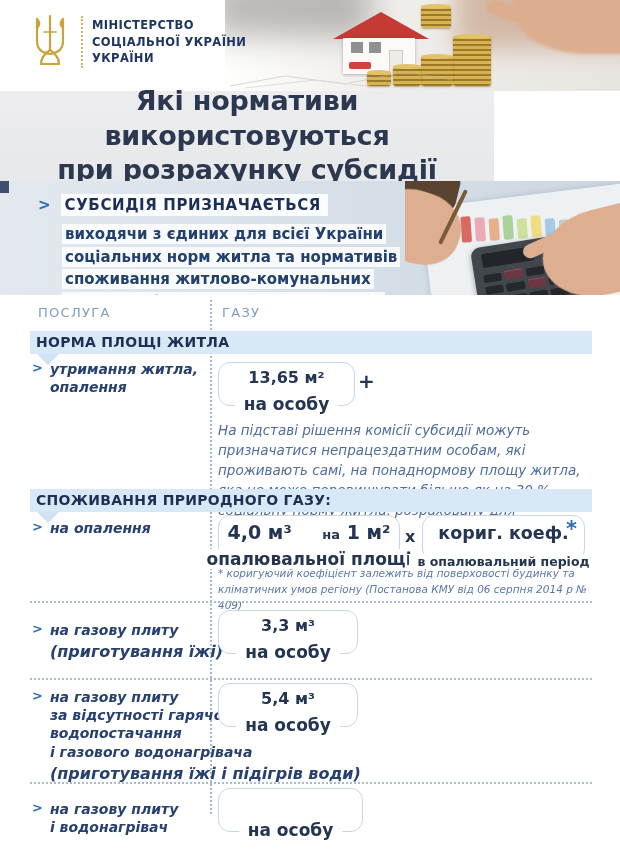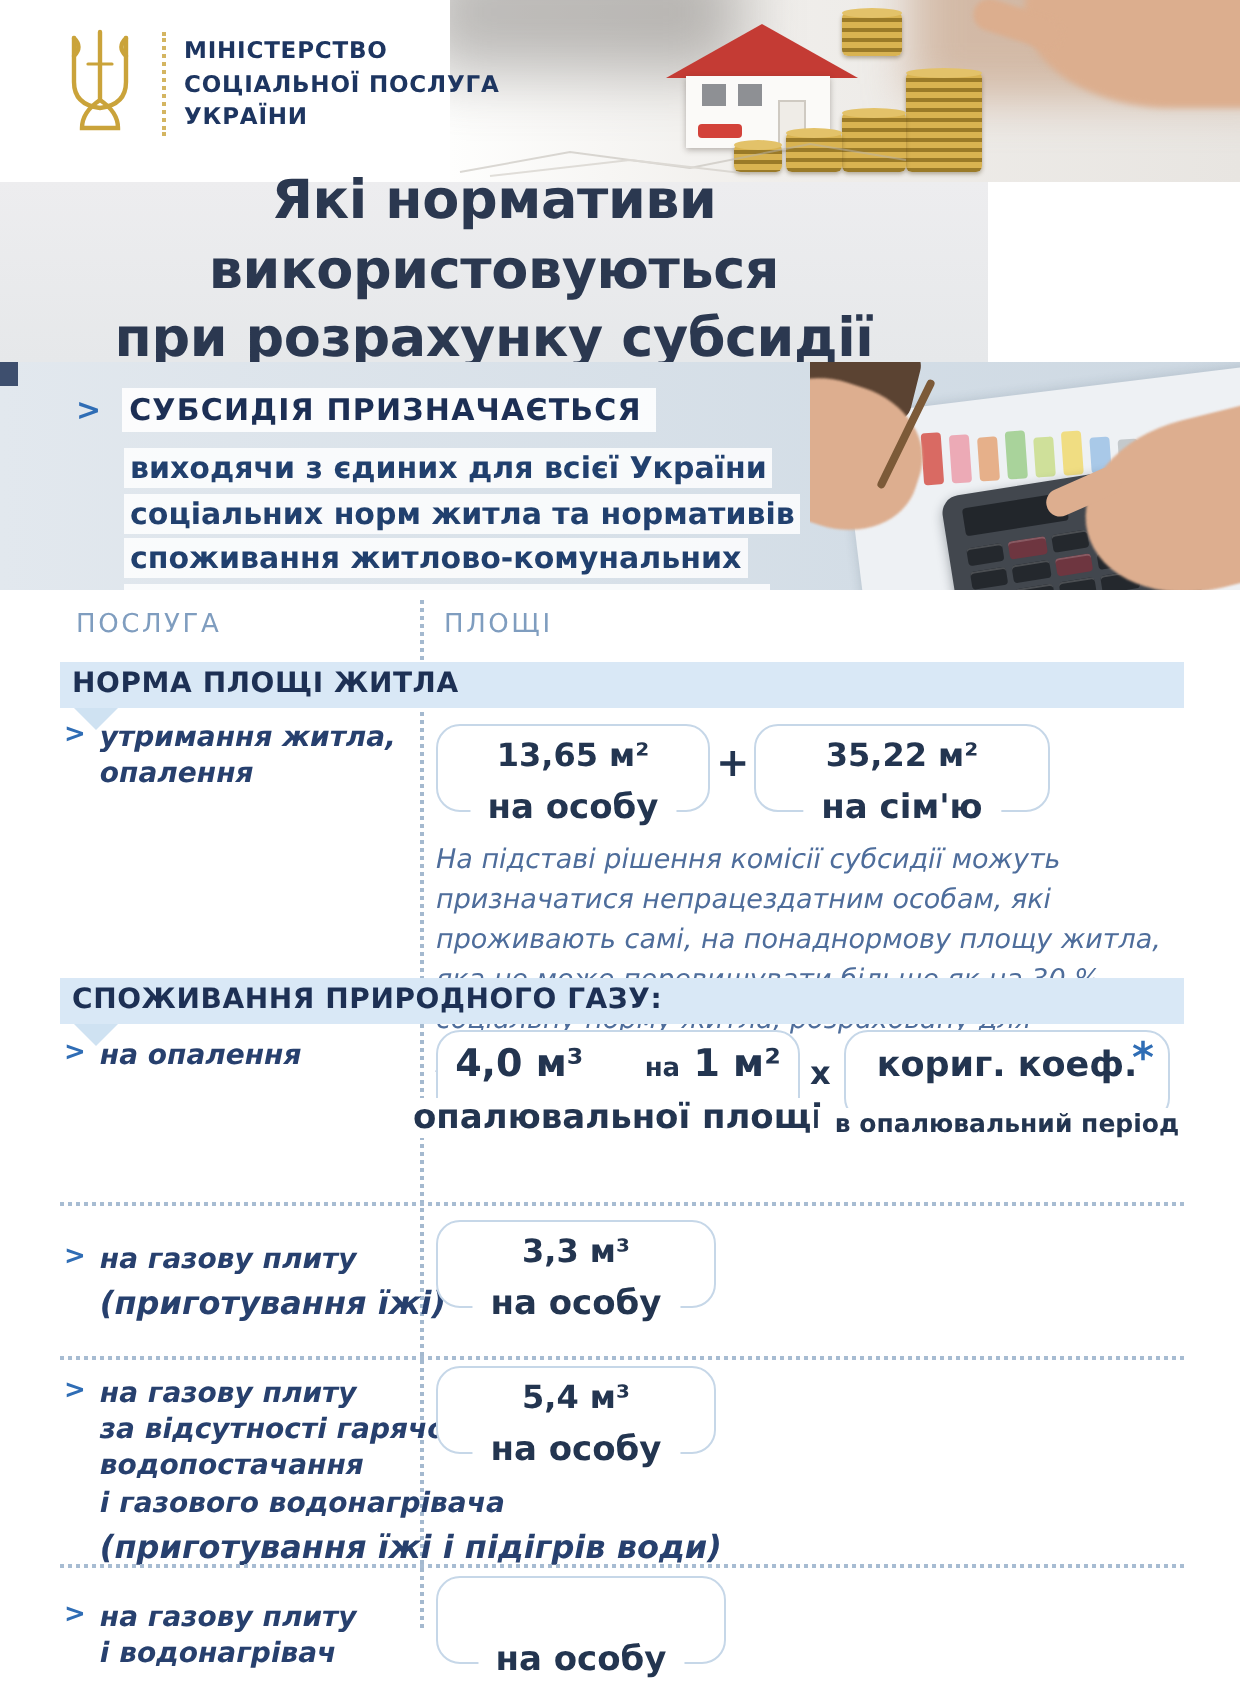"СОЦІАЛЬНОЇ ПОСЛУГА" div { text: ПОСЛУГА -> УКРАЇНИ }
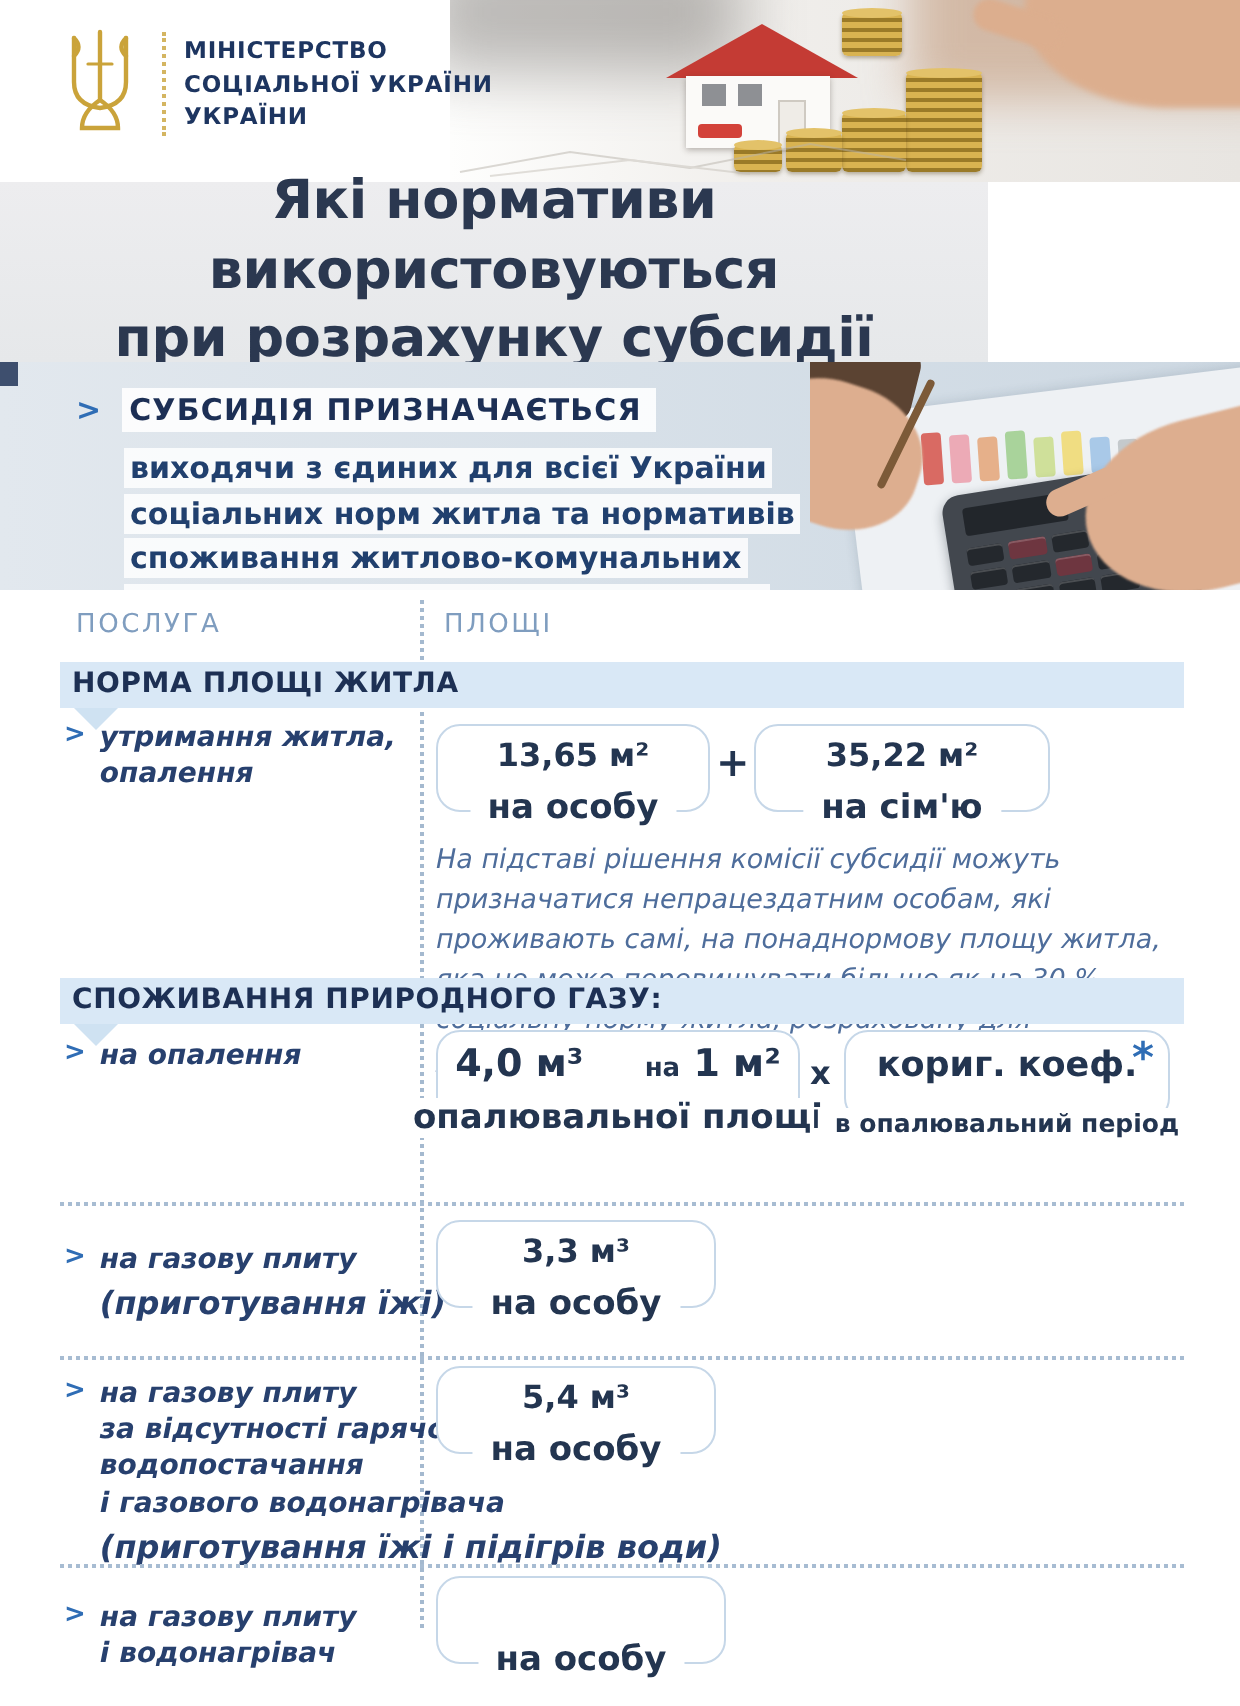"ПЛОЩІ" div.col-head { text: ПЛОЩІ -> ГАЗУ }
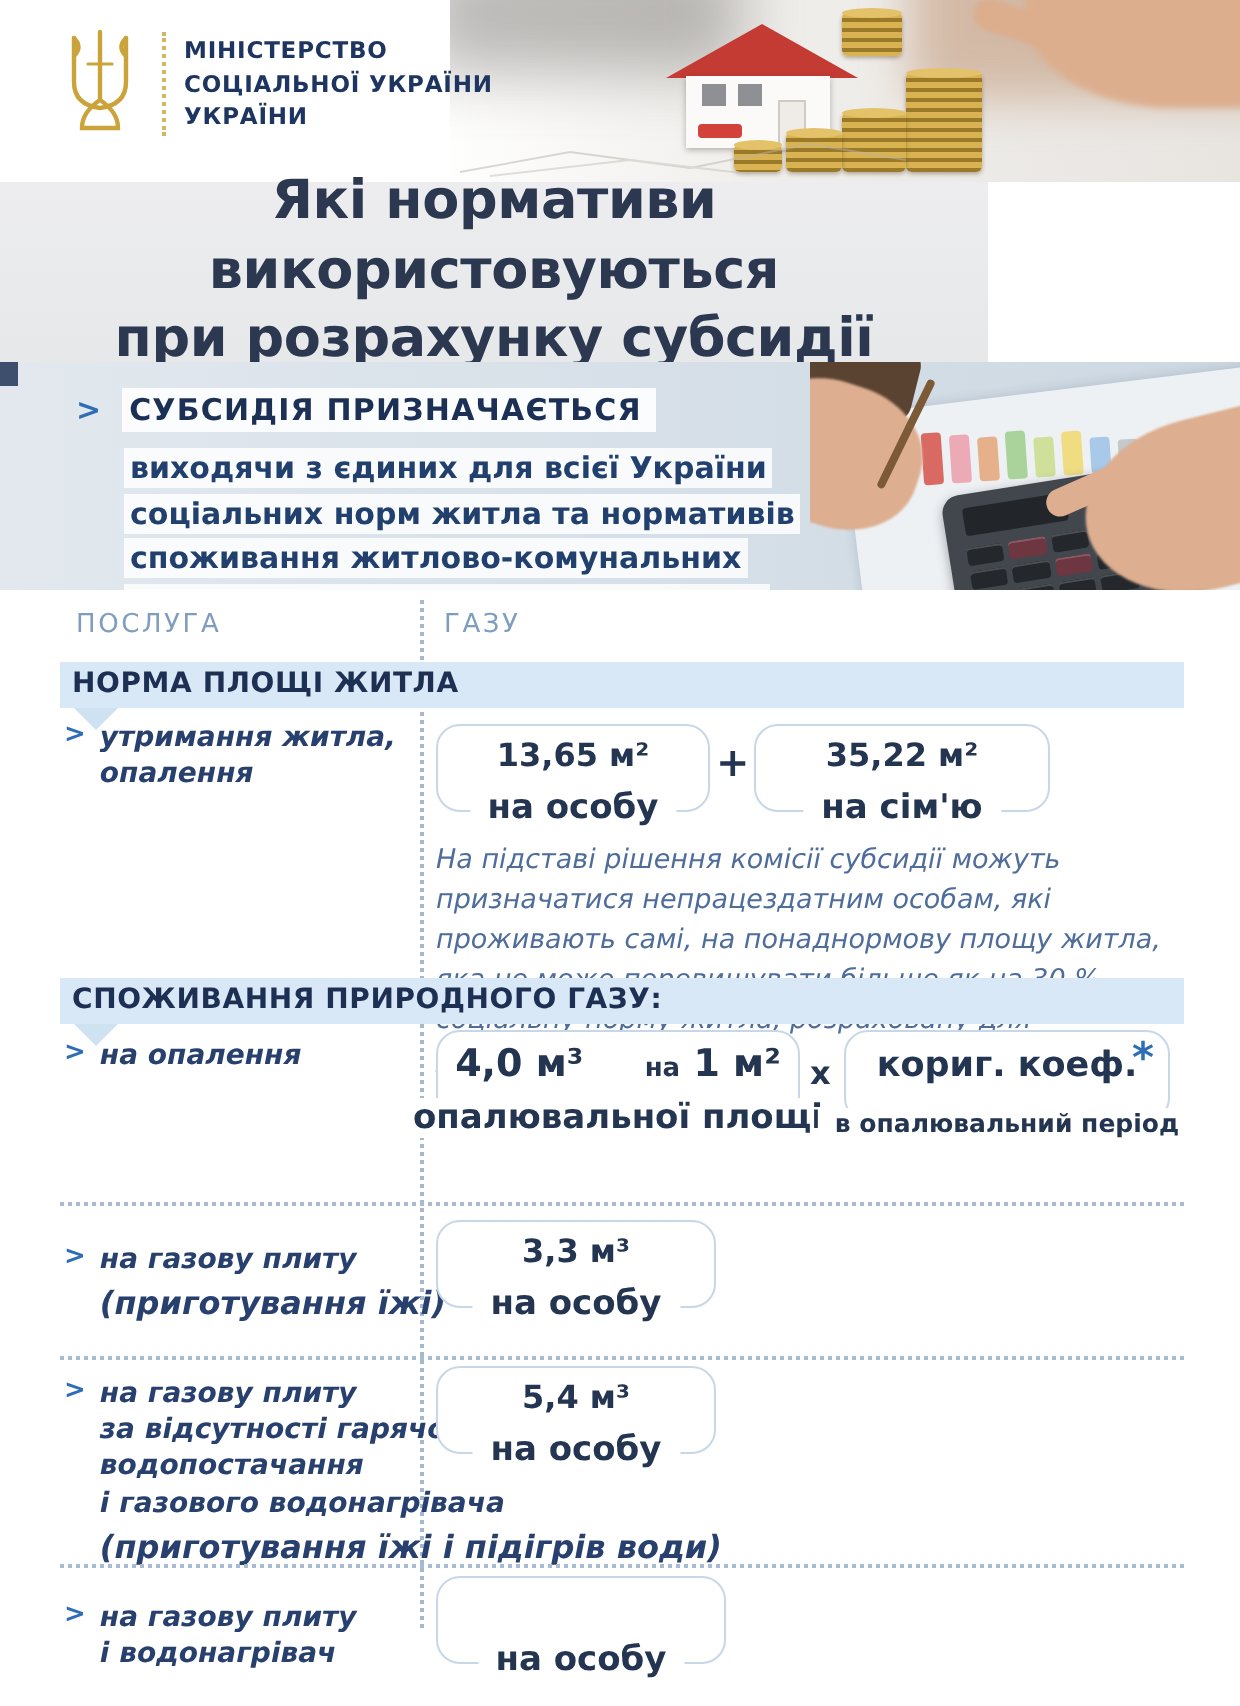"35,22 м²" div.value-box { html: <div> <div>35,22 м²</div> <div>на сім'ю</div> </div> -> none }
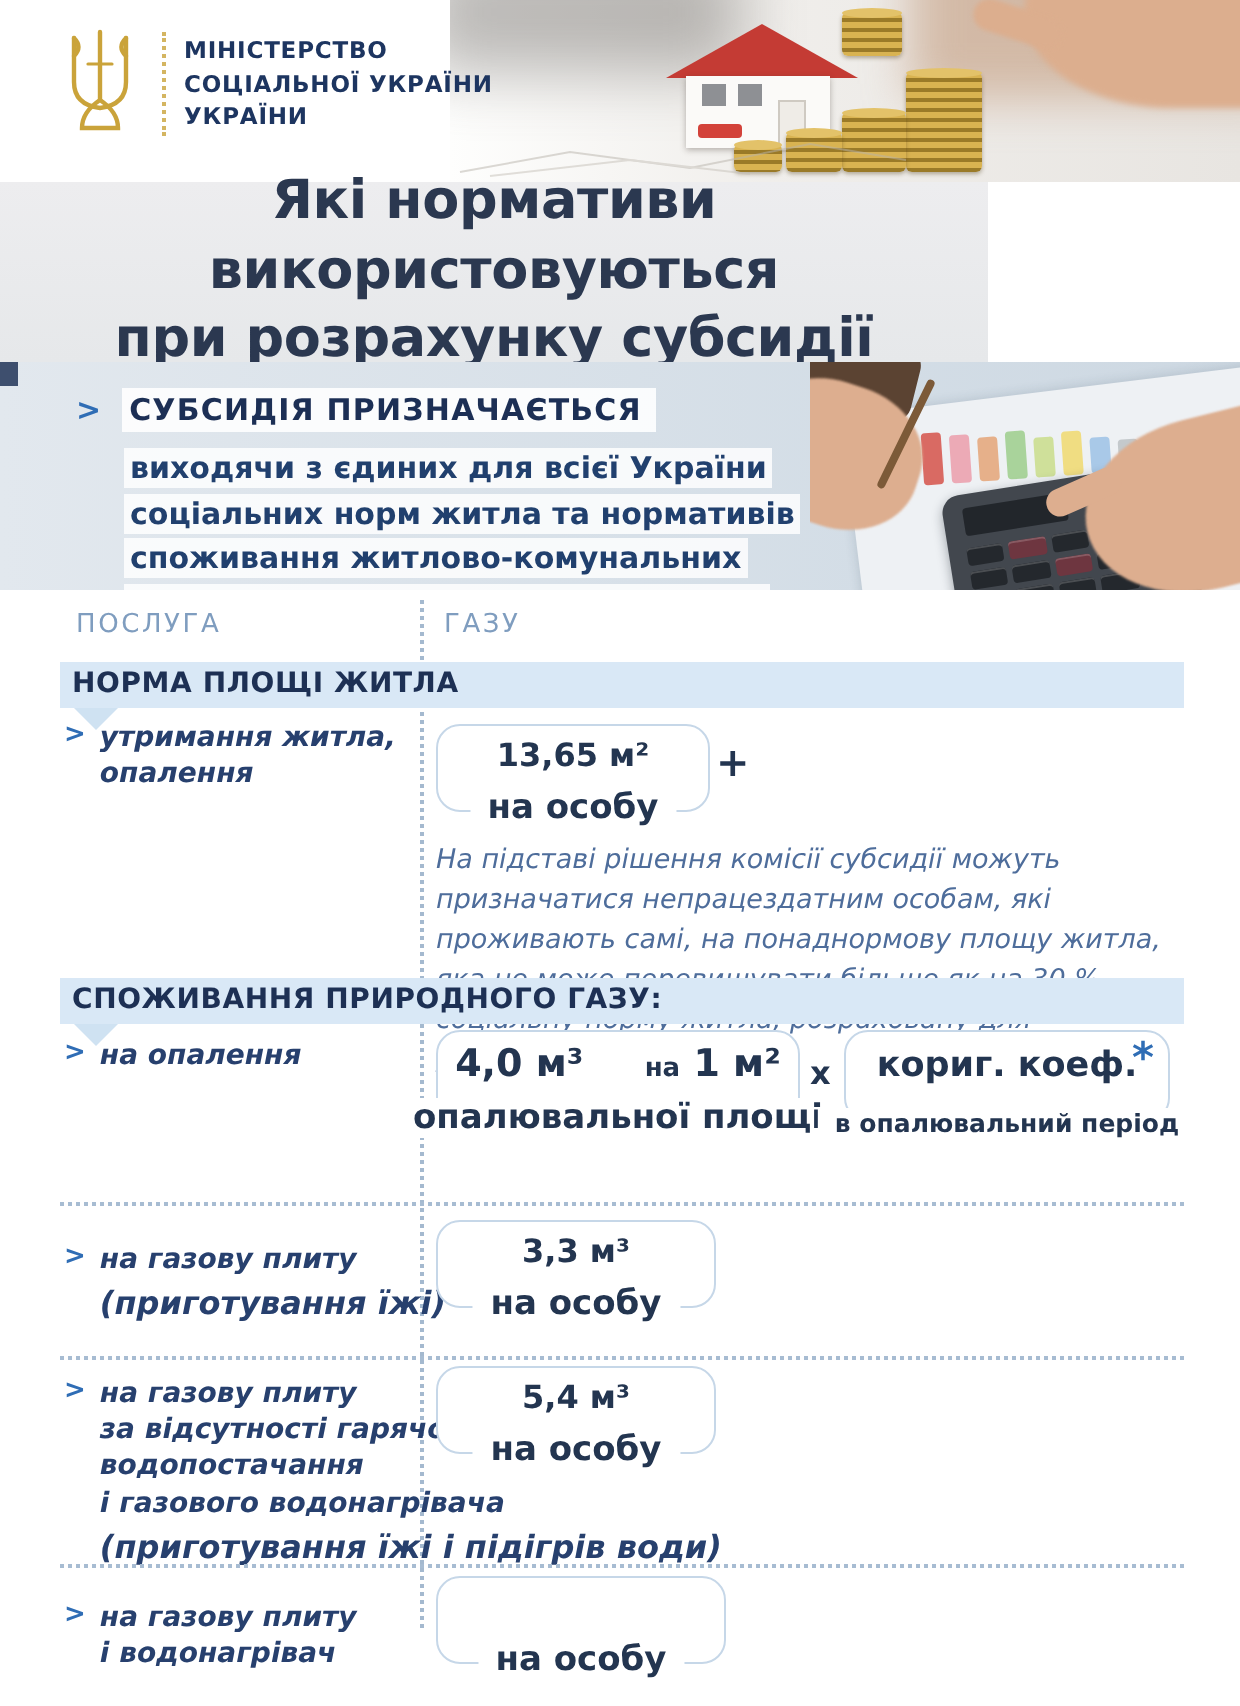"* коригуючий коефіцієнт залежить від" div.footnote { html: none -> <div>* коригуючий коефіцієнт залежить від поверховості будинку та кліматичних умов регіону (Постанова КМУ від 06 серпня 2014 р № 409)</div> }
